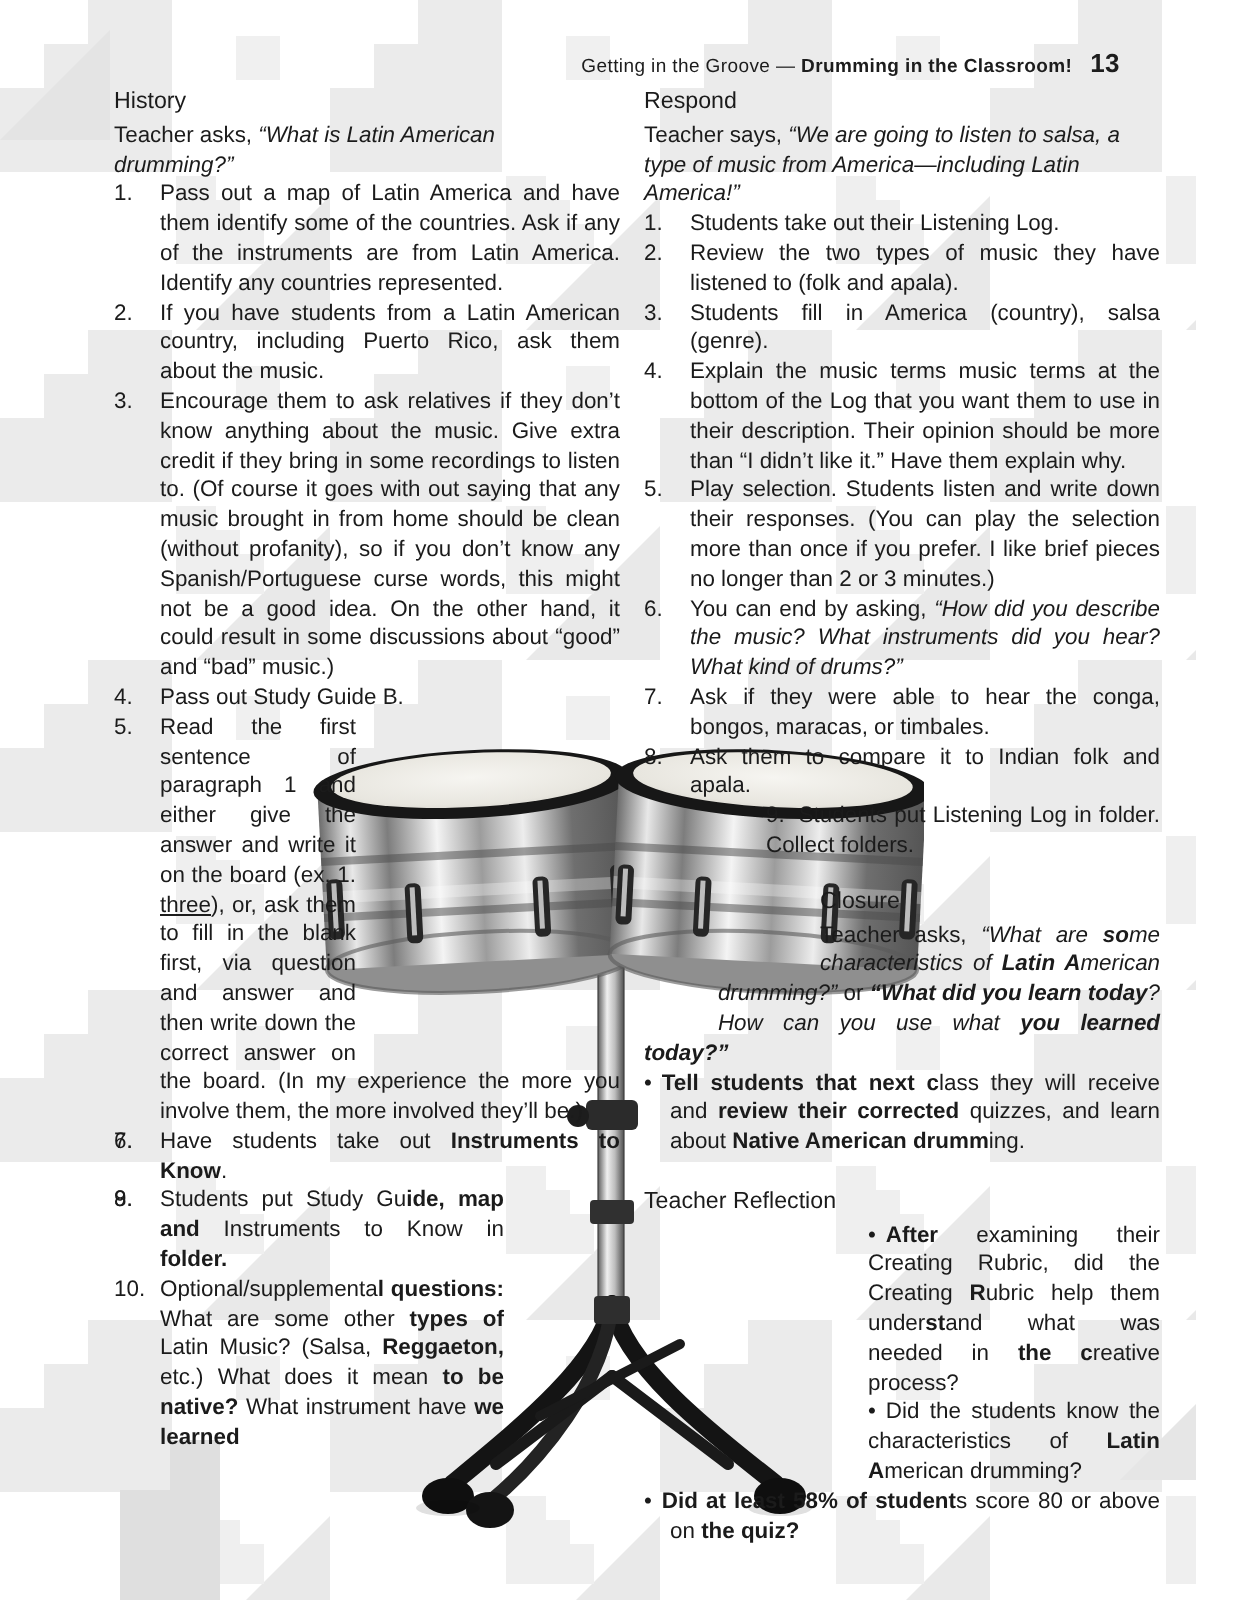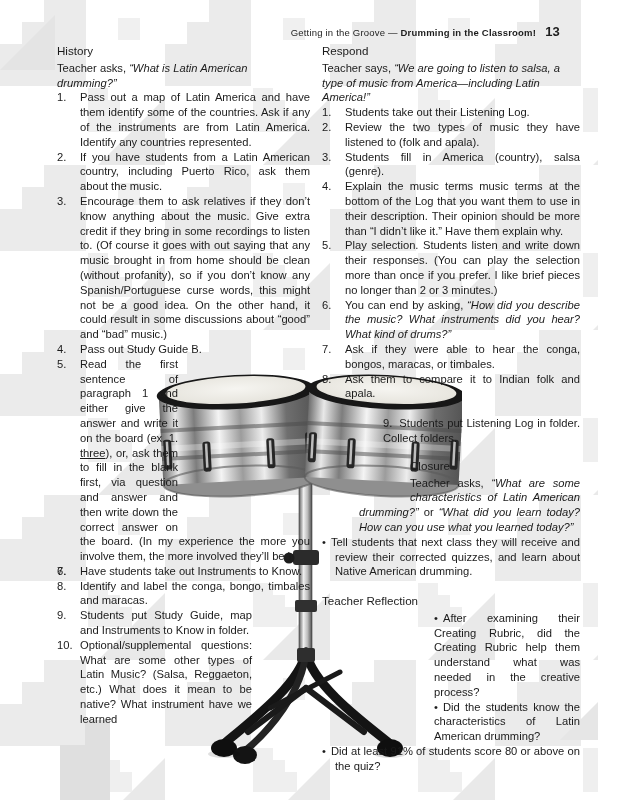"9. Students put Listening Log" .item-inline { margin-top: 15px -> none }
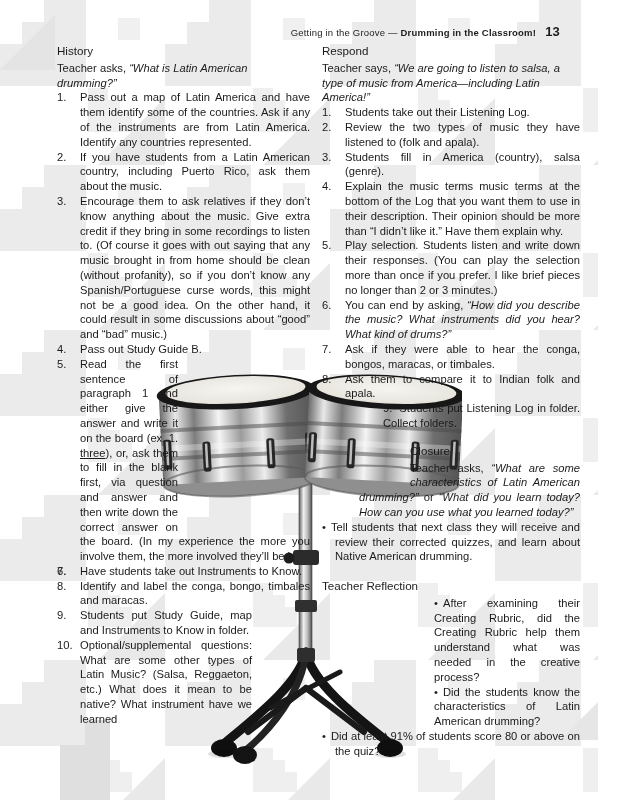"so" .b { font-weight: 400 -> 700 }
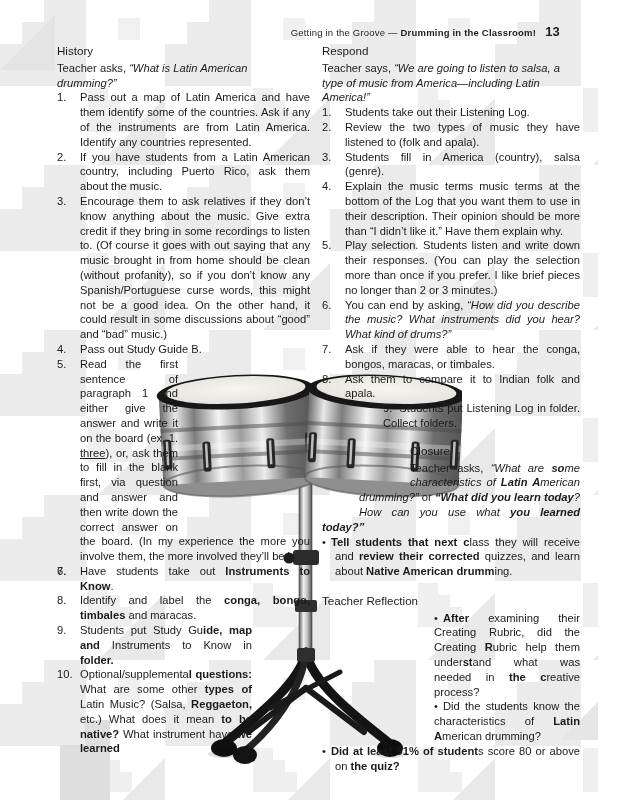"Identify and label the conga," span { html: <span><span>Identify and label the </span><span>conga, bongo, timbales</span><span> and maracas.</span></span> -> none }
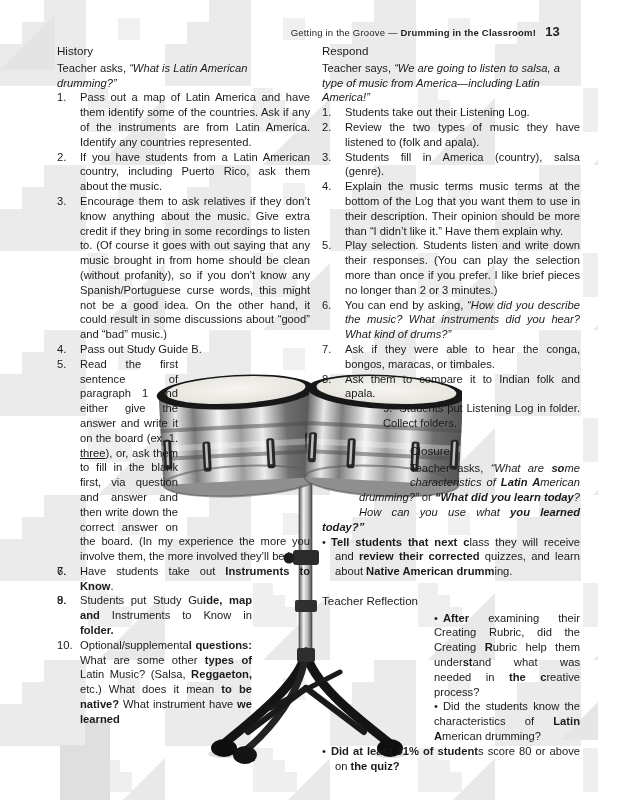"Did at least 91% of" span.b { text: 91% -> 58% }
